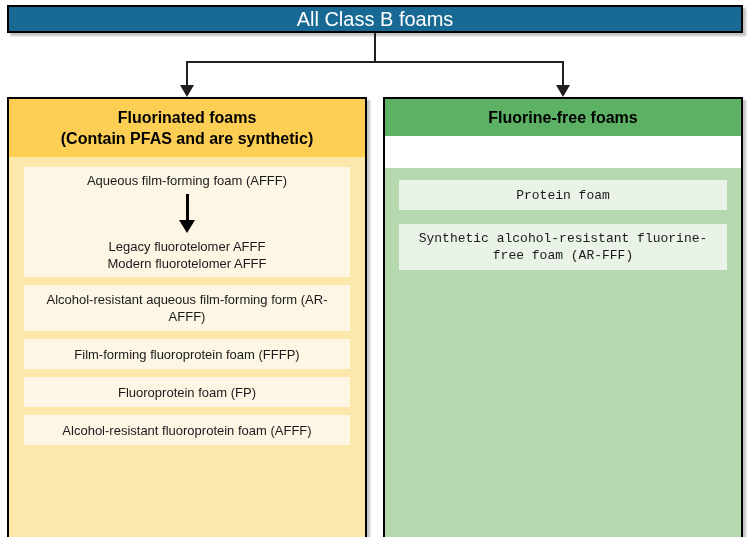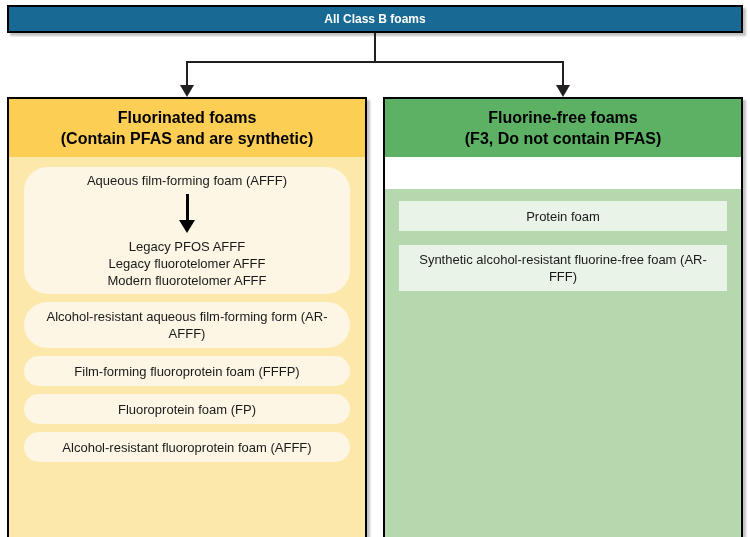"All Class B foams" .top-box { font-size: 12px -> 20px; font-weight: bold -> normal }
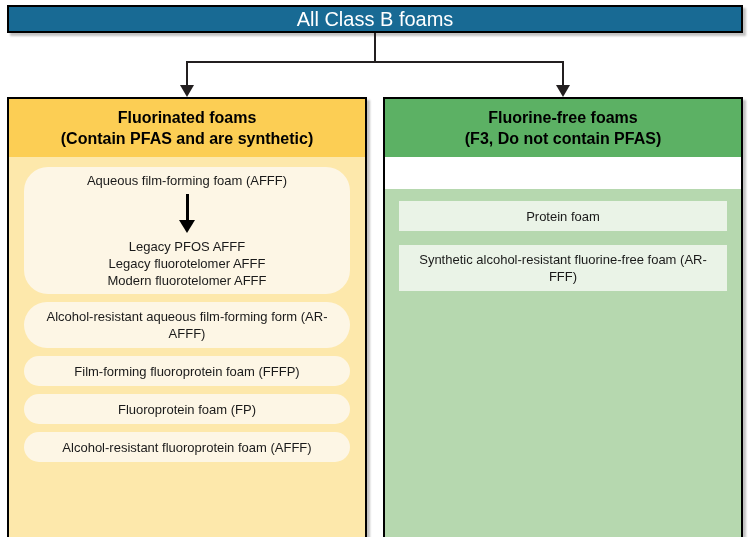"(F3, Do not contain PFAS)" div { html: <div>(F3, Do not contain PFAS)</div> -> none }
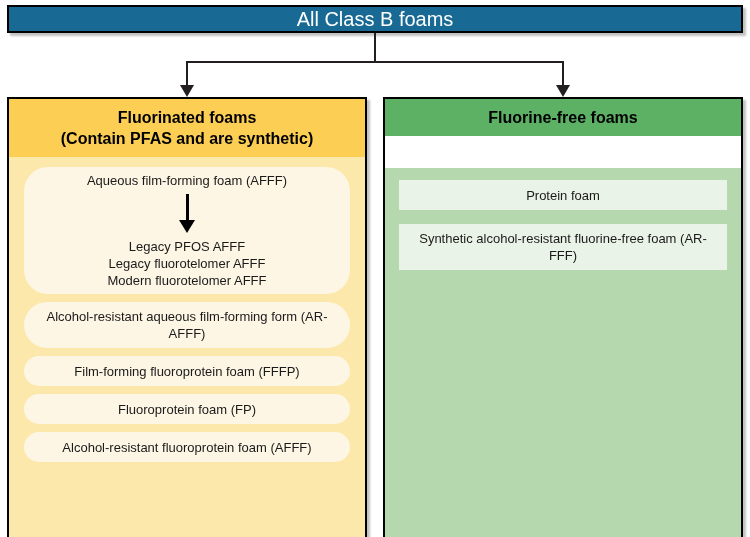"Aqueous film-forming foam (AFFF)" .panel.left .item { border-radius: 24px -> none }
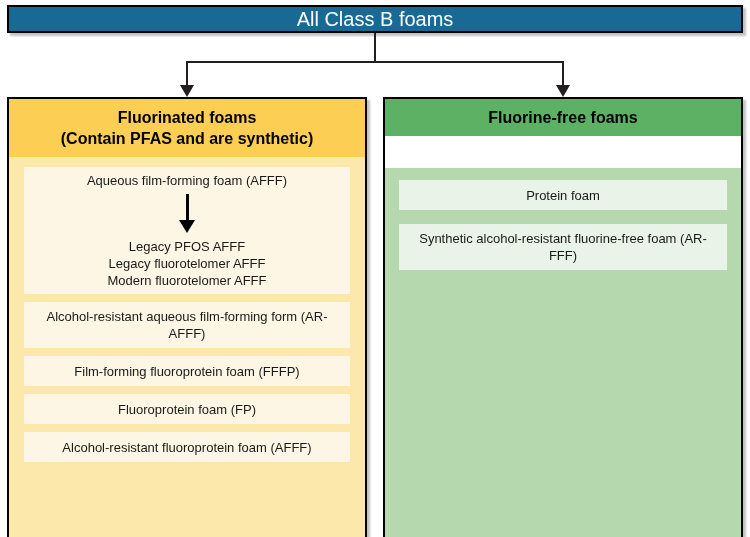"Protein foam" .panel.right .item { font-family: none -> Liberation Mono, monospace }
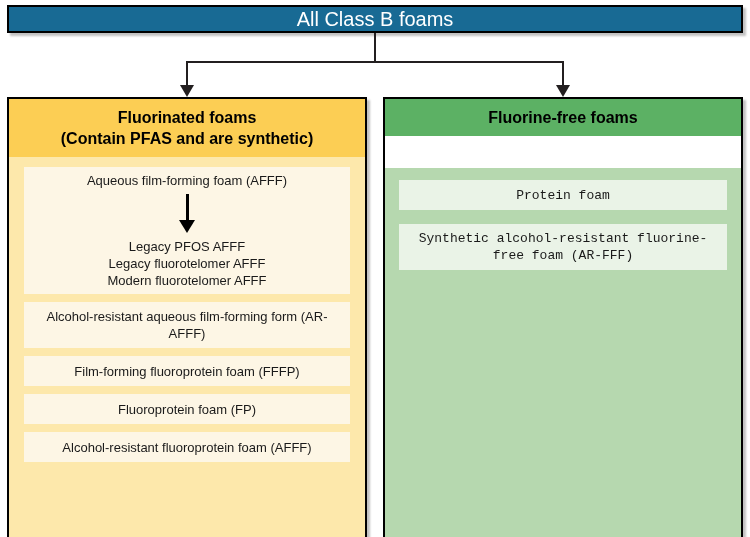"Legacy PFOS AFFF" div { html: <div>Legacy PFOS AFFF</div> -> none }
